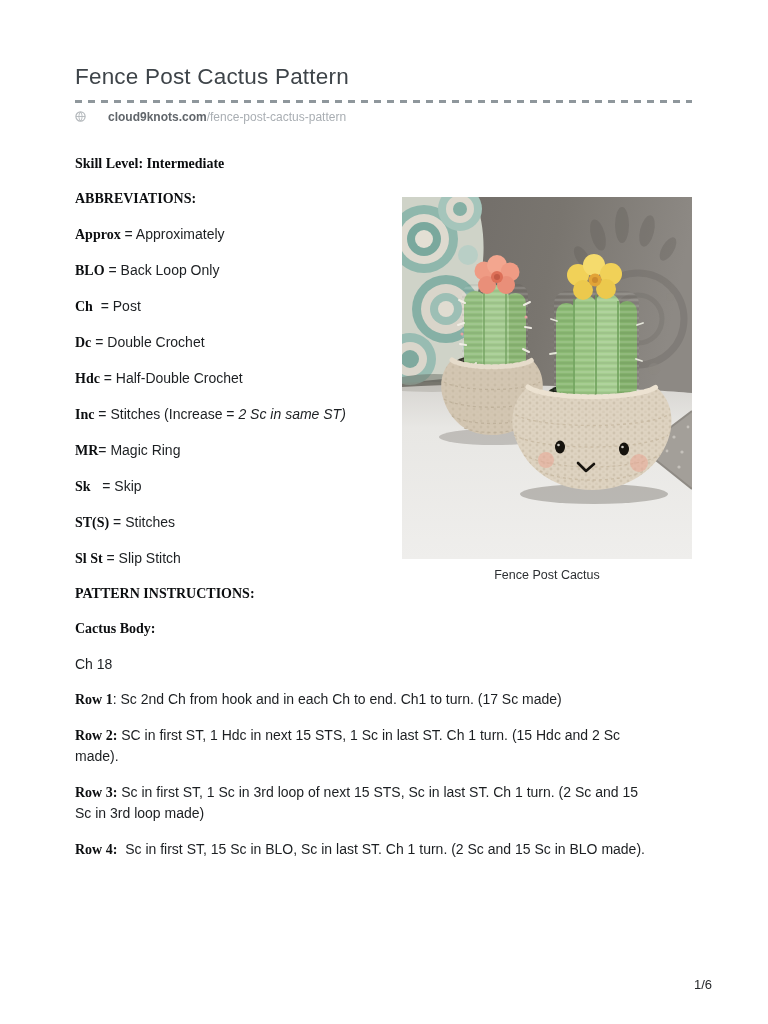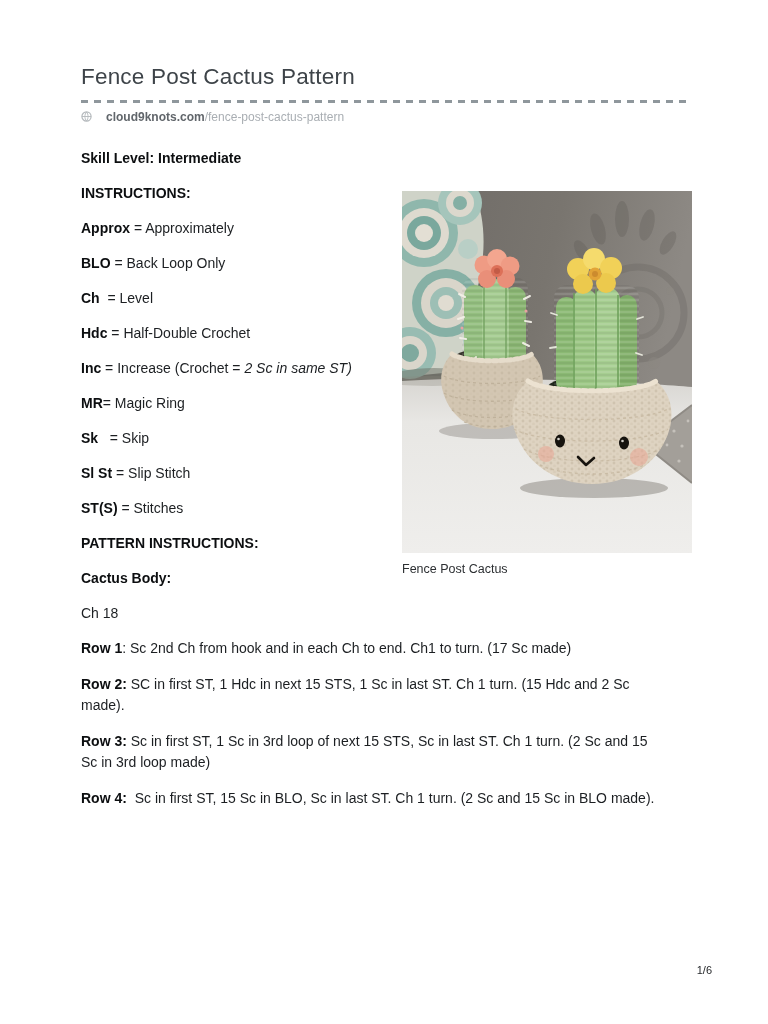"Fence Post Cactus Pattern" .page { padding-left: 6px -> none }
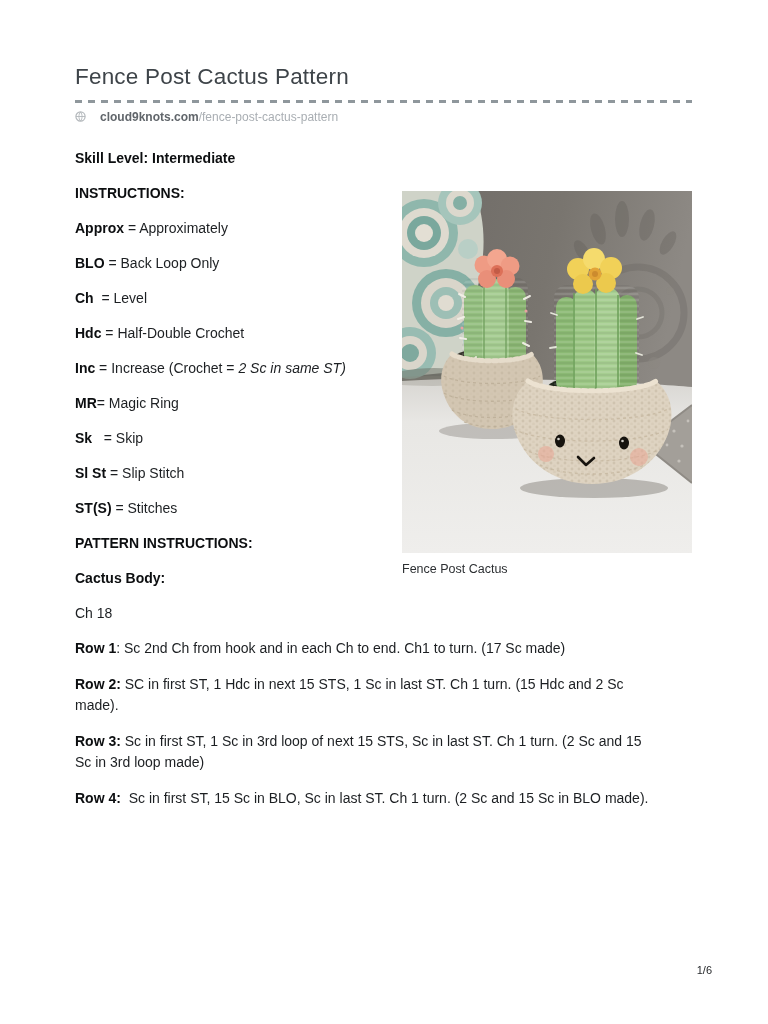"cloud9knots.com/fence-post-cactus-patter" .url-line { gap: 14px -> 22px; margin: 0 0 24px 0 -> 0 0 30px 0 }
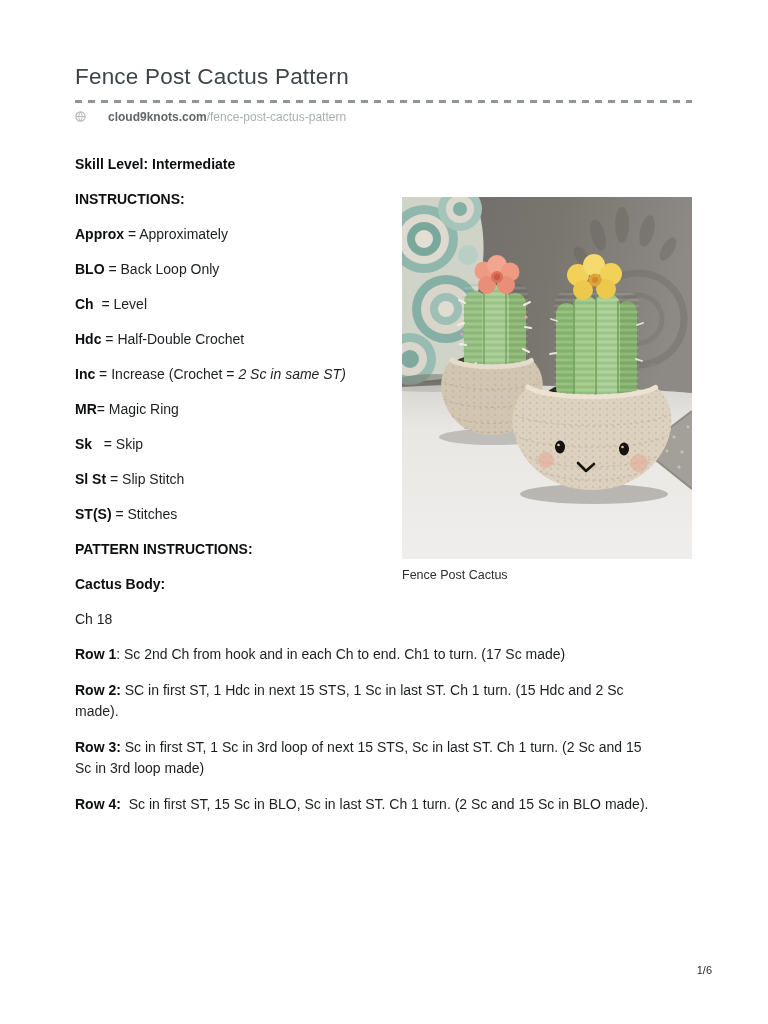"Skill Level: Intermediate" p strong, p.bold { font-family: none -> Liberation Serif, serif }
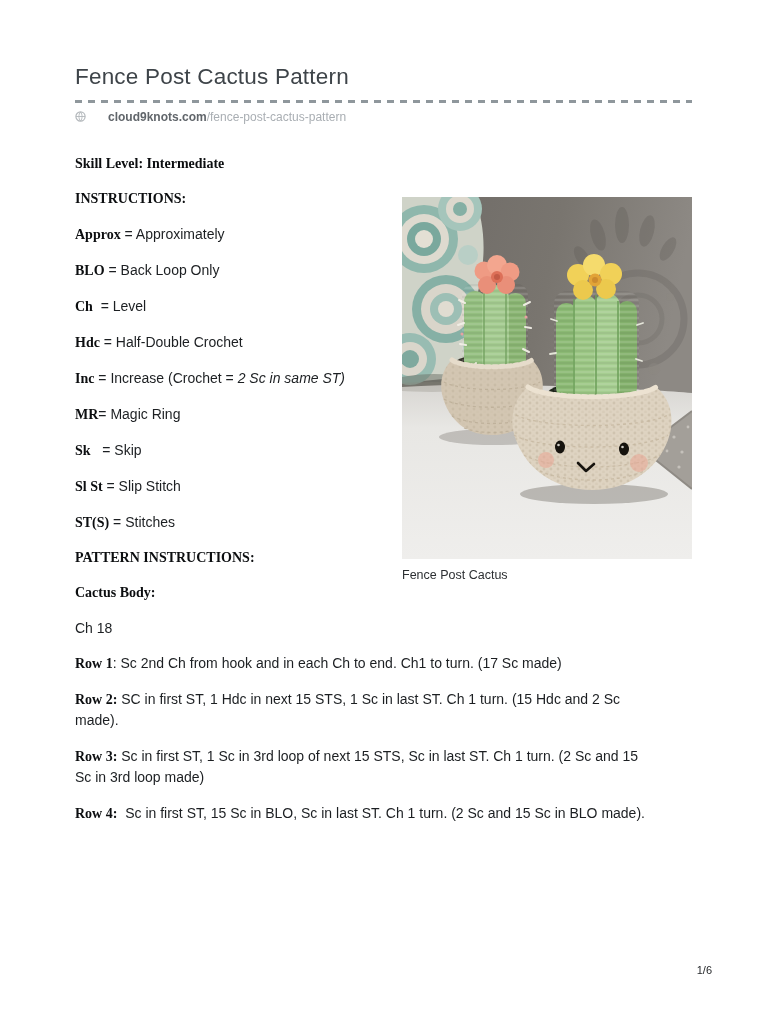"INSTRUCTIONS:" p.bold { text: INSTRUCTIONS -> ABBREVIATIONS }
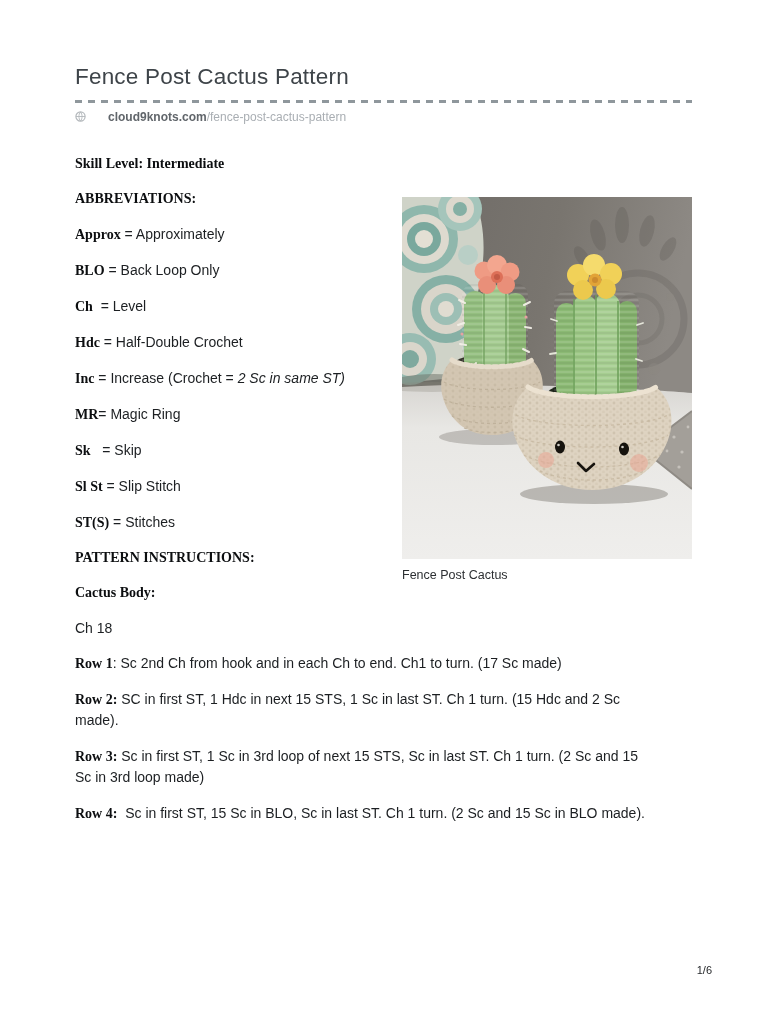"Level" span { text: Level -> Post }
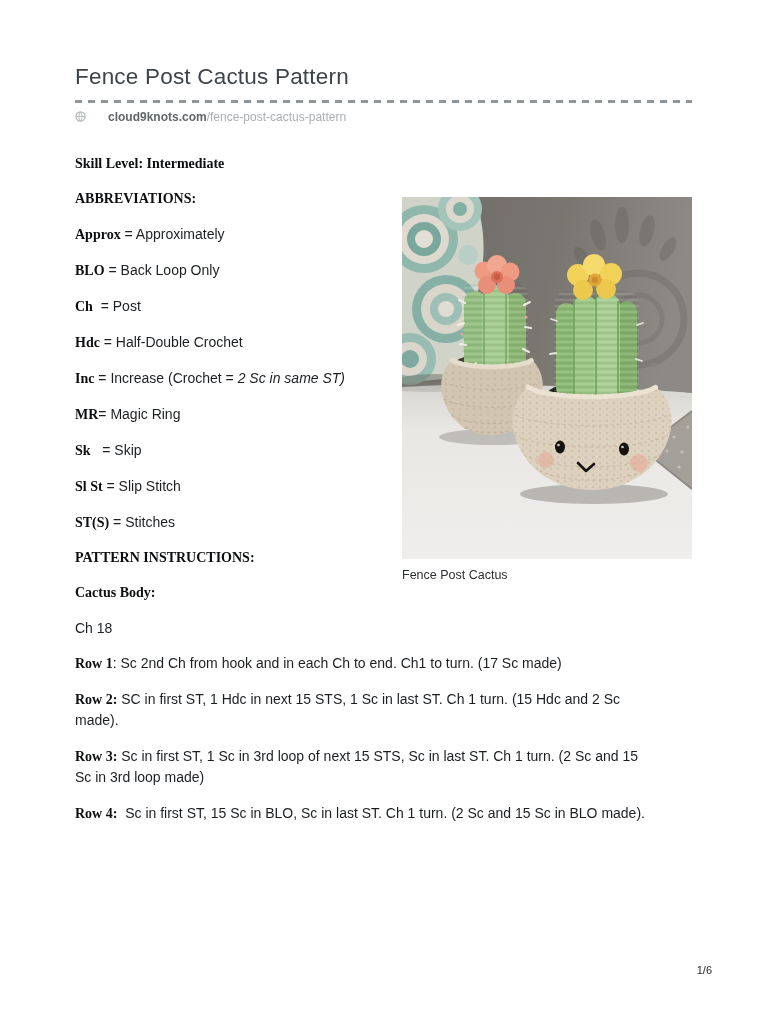"Dc = Double Crochet" p { html: none -> <p><strong>Dc</strong><span> = </span><span>Double Crochet</span><i></i></p> }
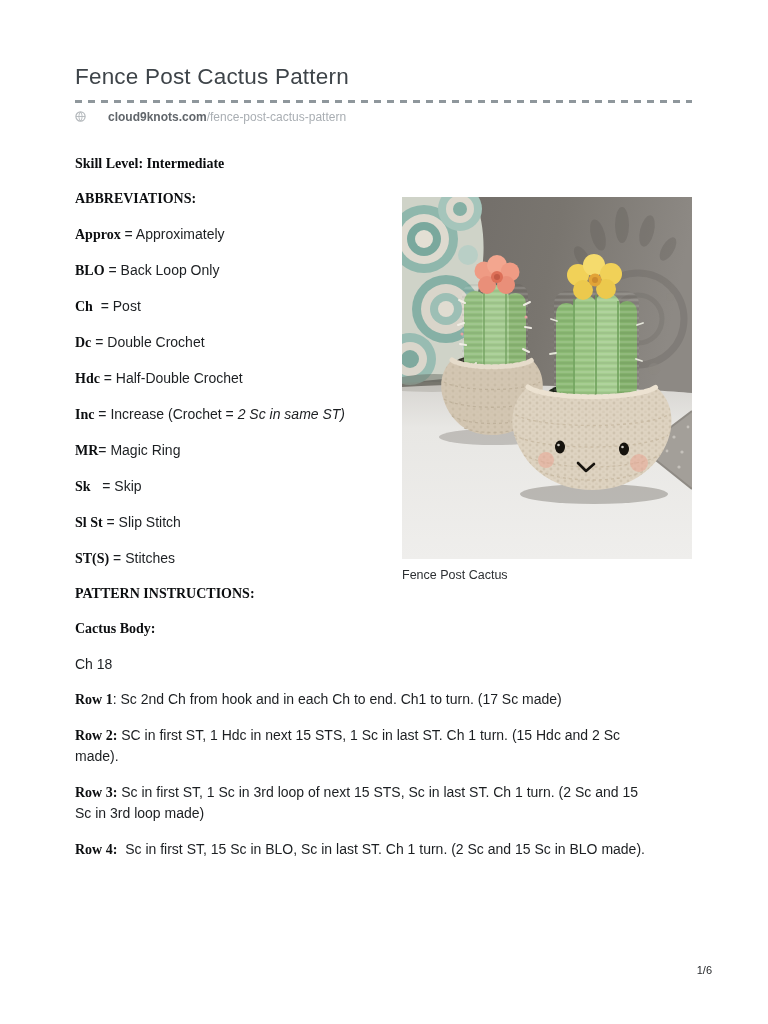"Increase (Crochet =" span { text: Increase (Crochet -> Stitches (Increase }
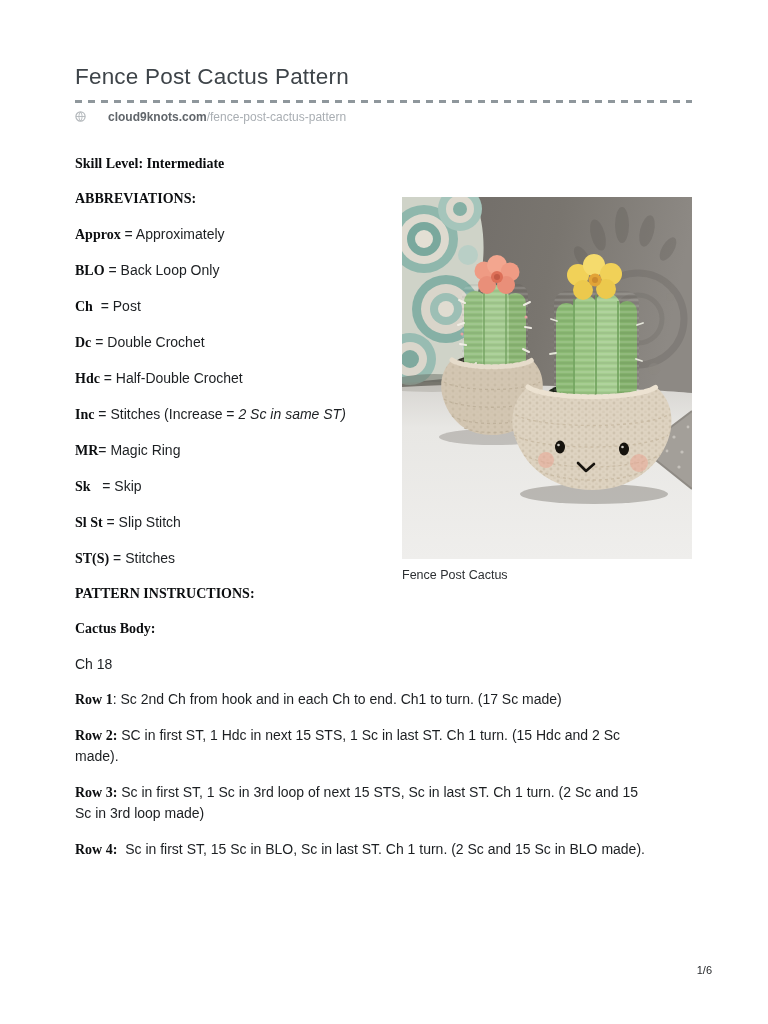"Sl St = Slip Stitch" p { order: before "ST(S) = Stitches" -> after "ST(S) = Stitches" }
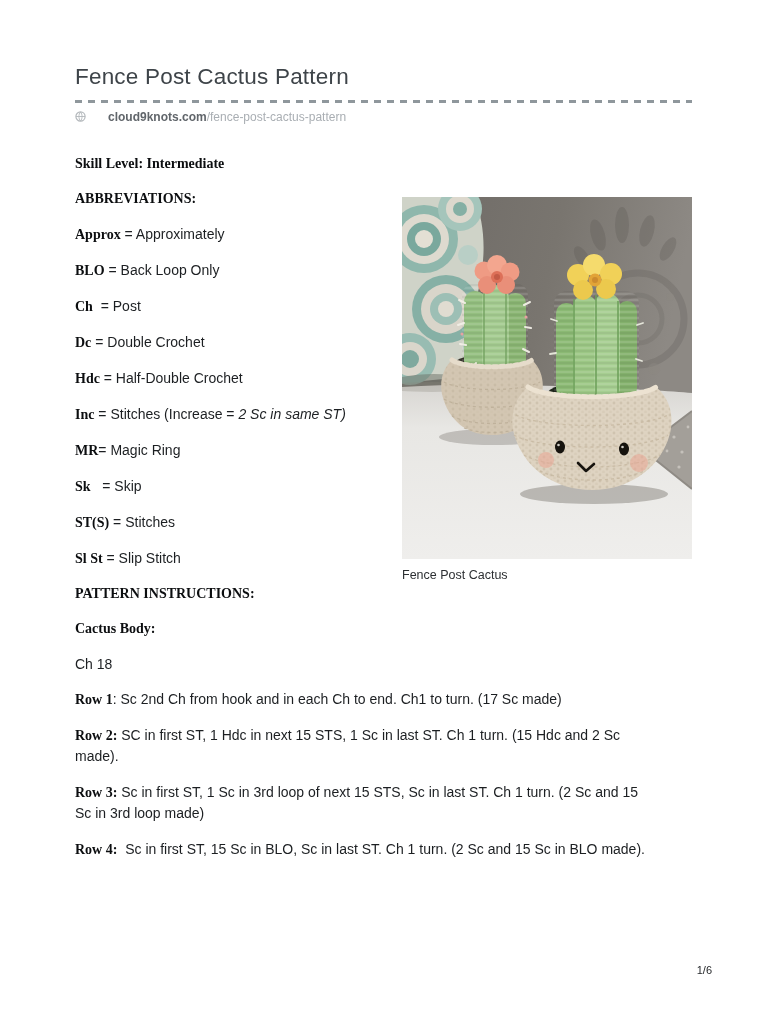"Fence Post Cactus" figcaption { text-align: none -> center }
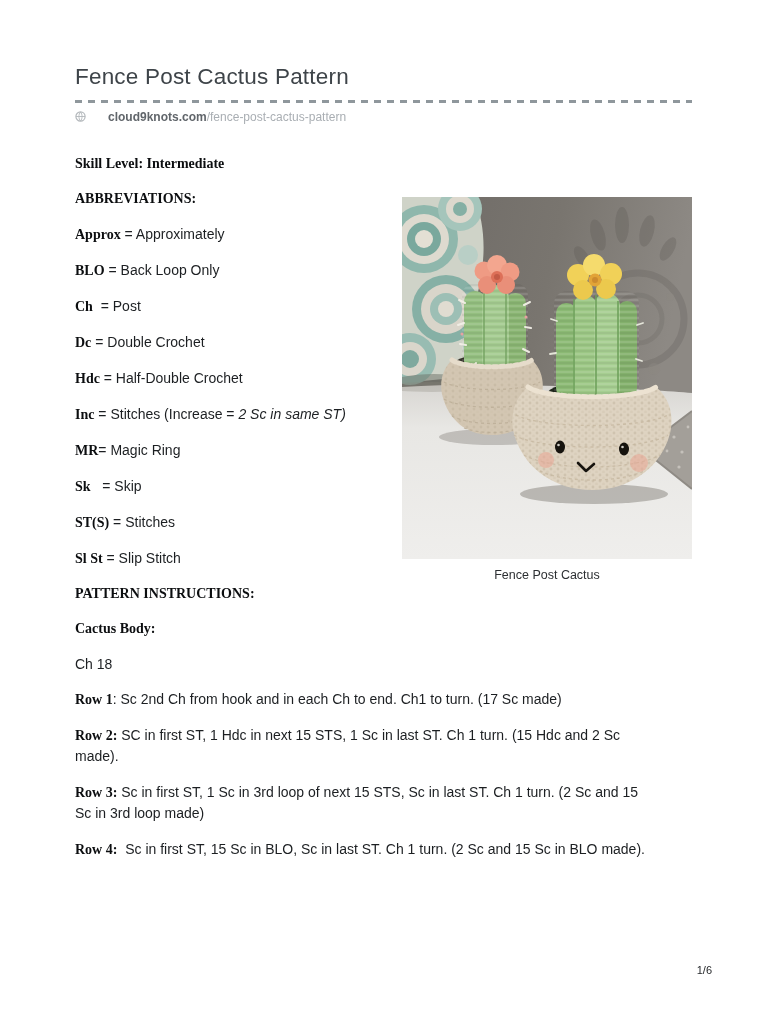"1/6" .page-num { bottom: 48px -> 32px; font-size: 11px -> 13px }
